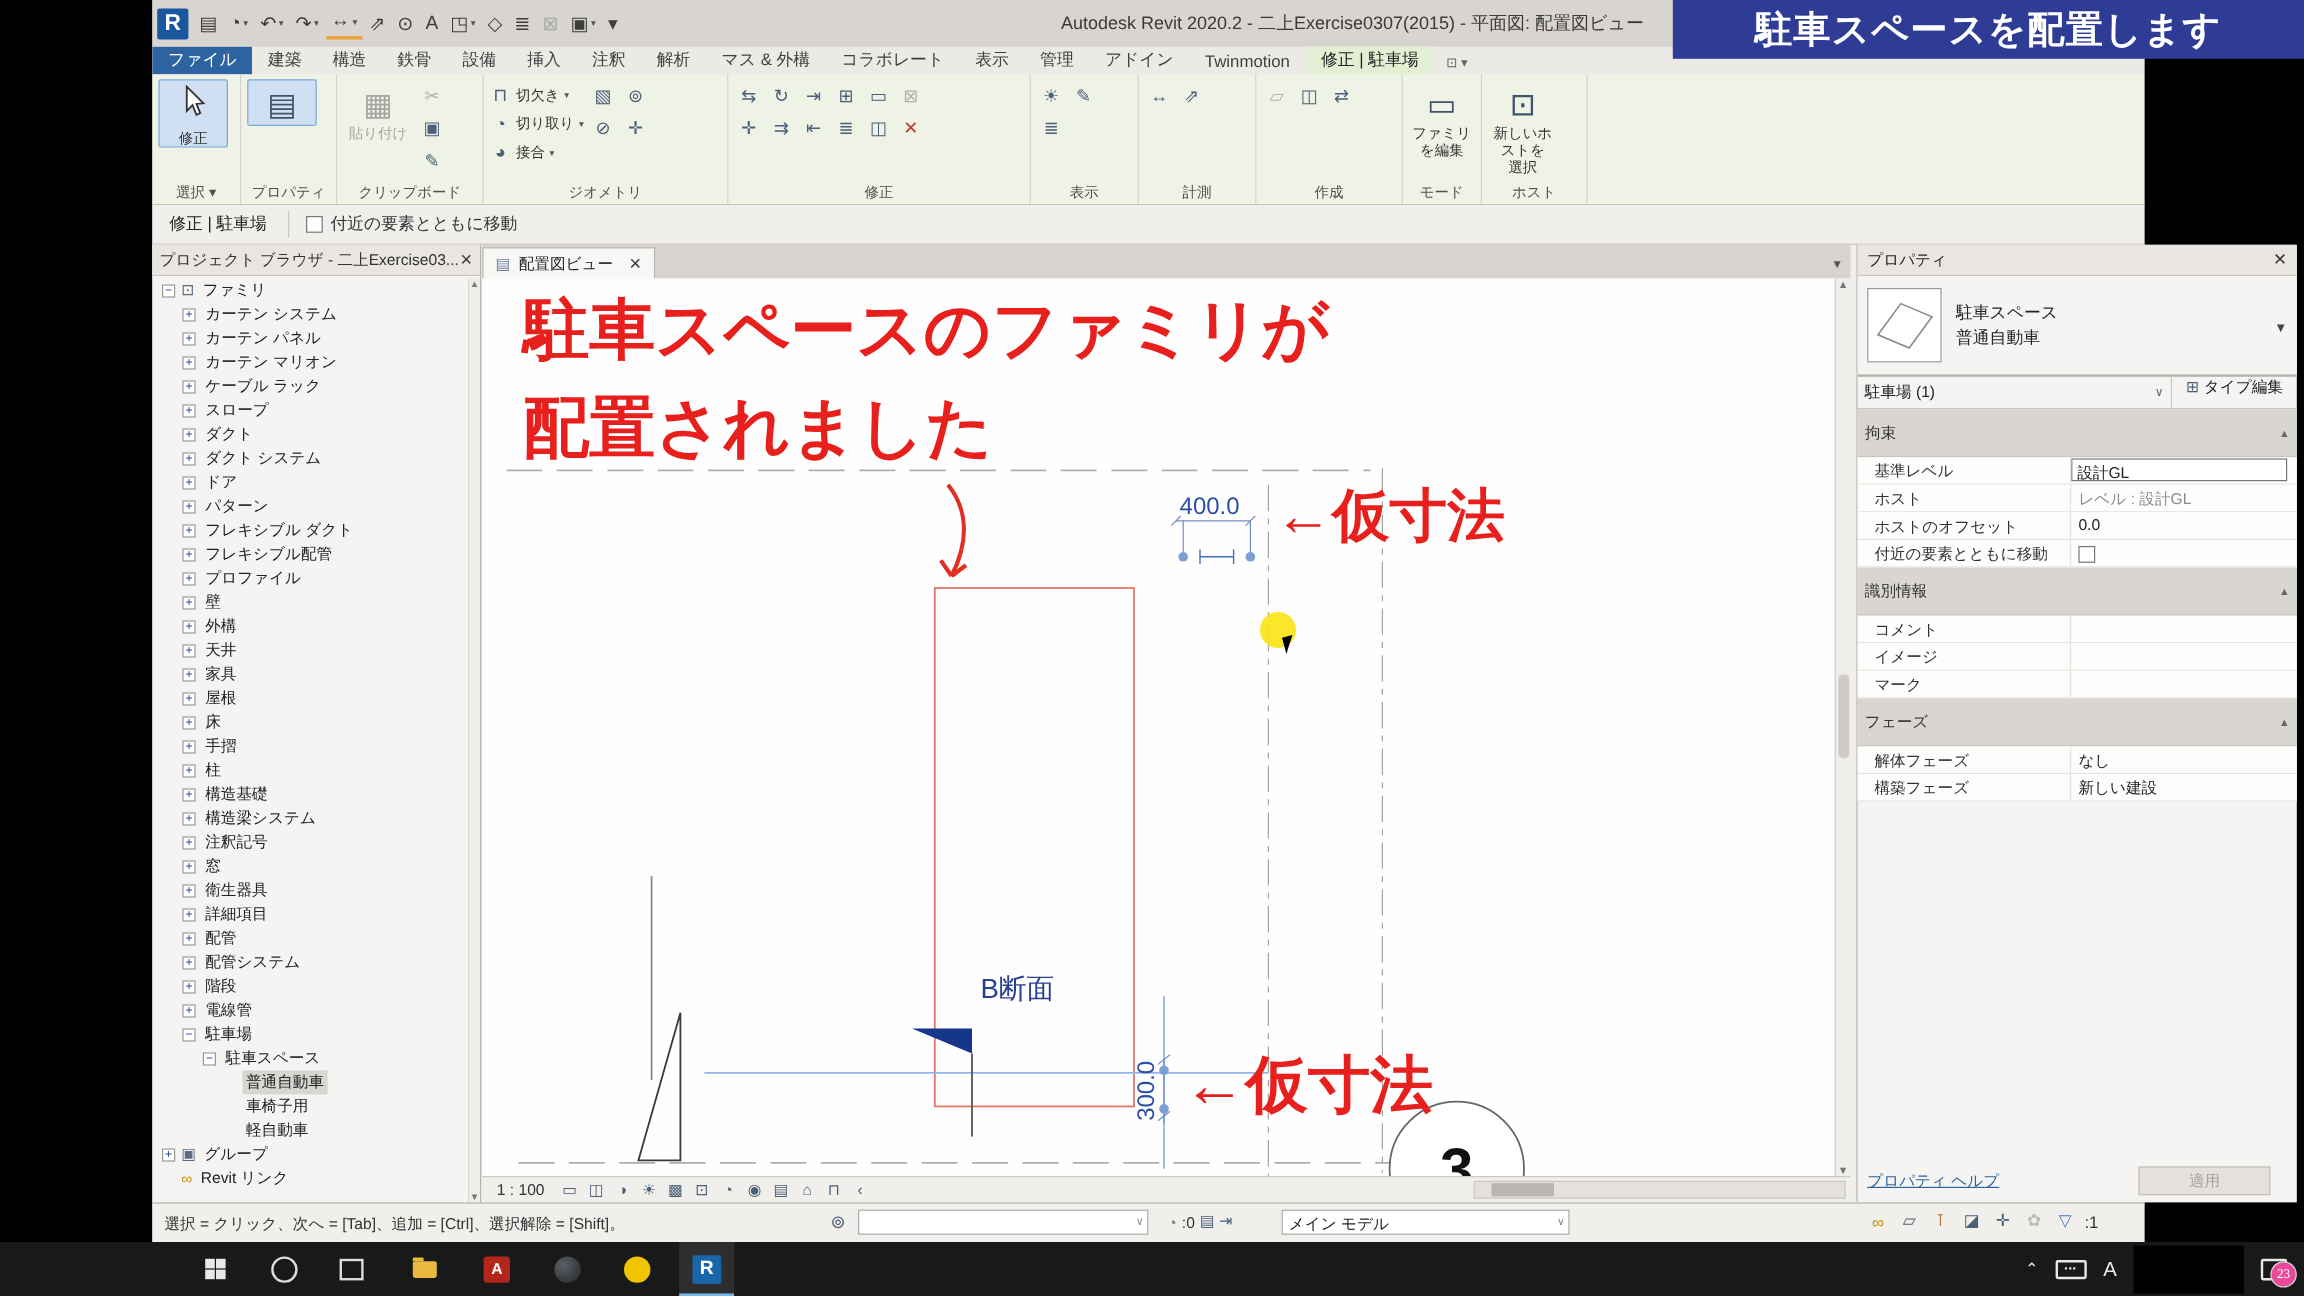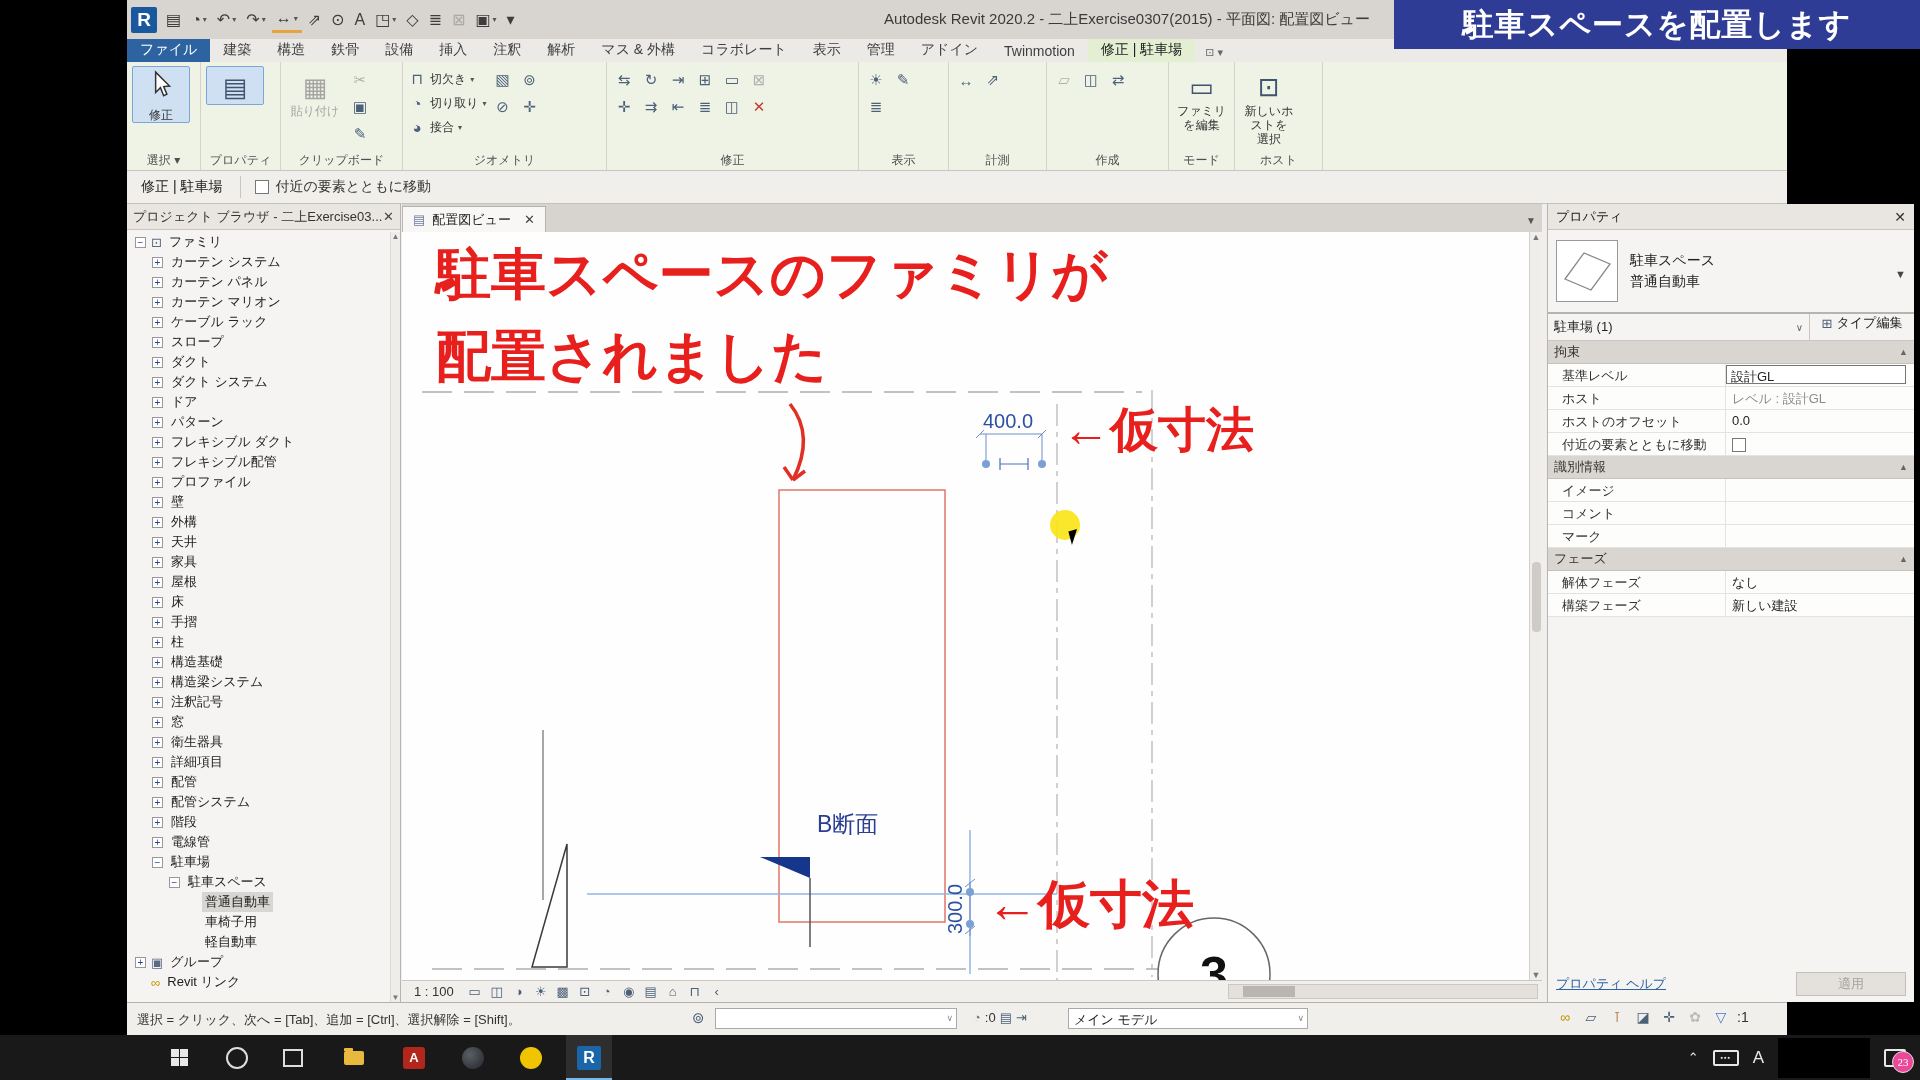"拘束" #prows .sect { height: 23px -> 40px }
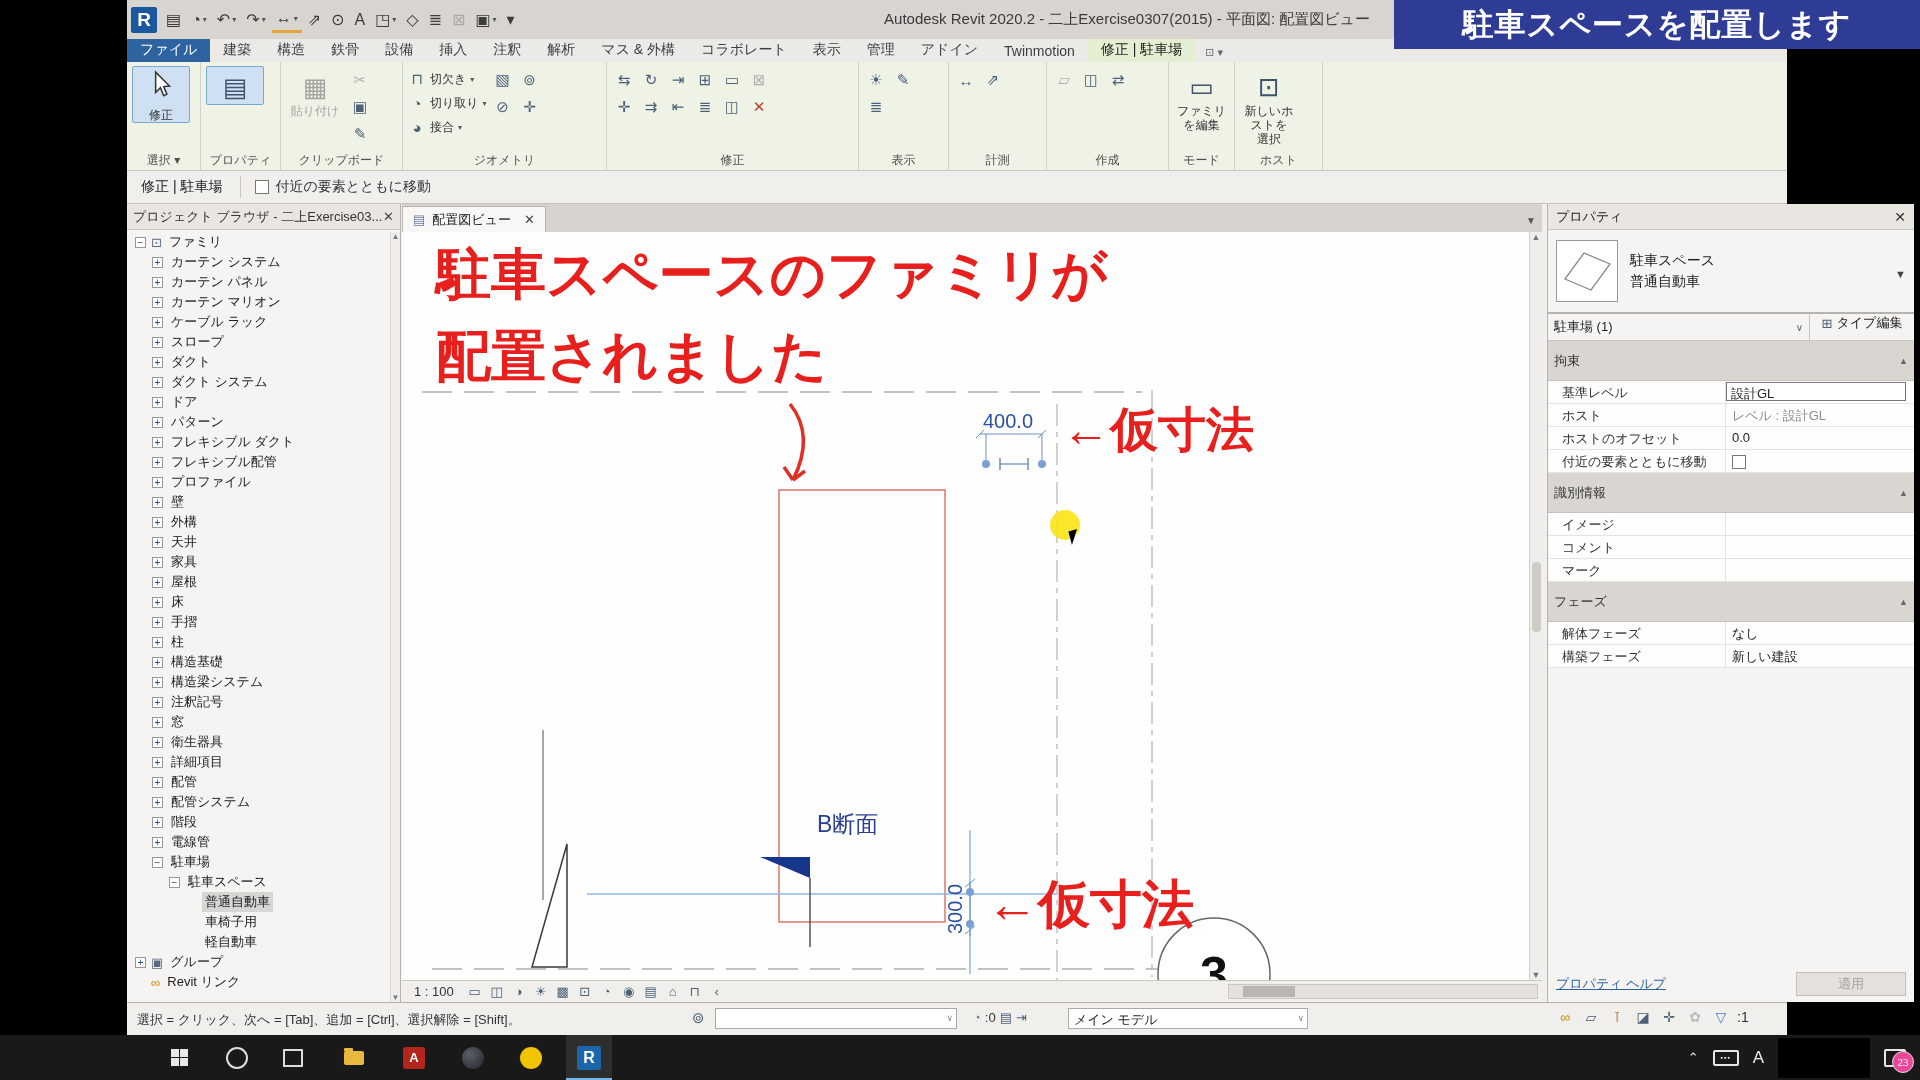"イメージ" div.prow { order: before "コメント" -> after "コメント" }
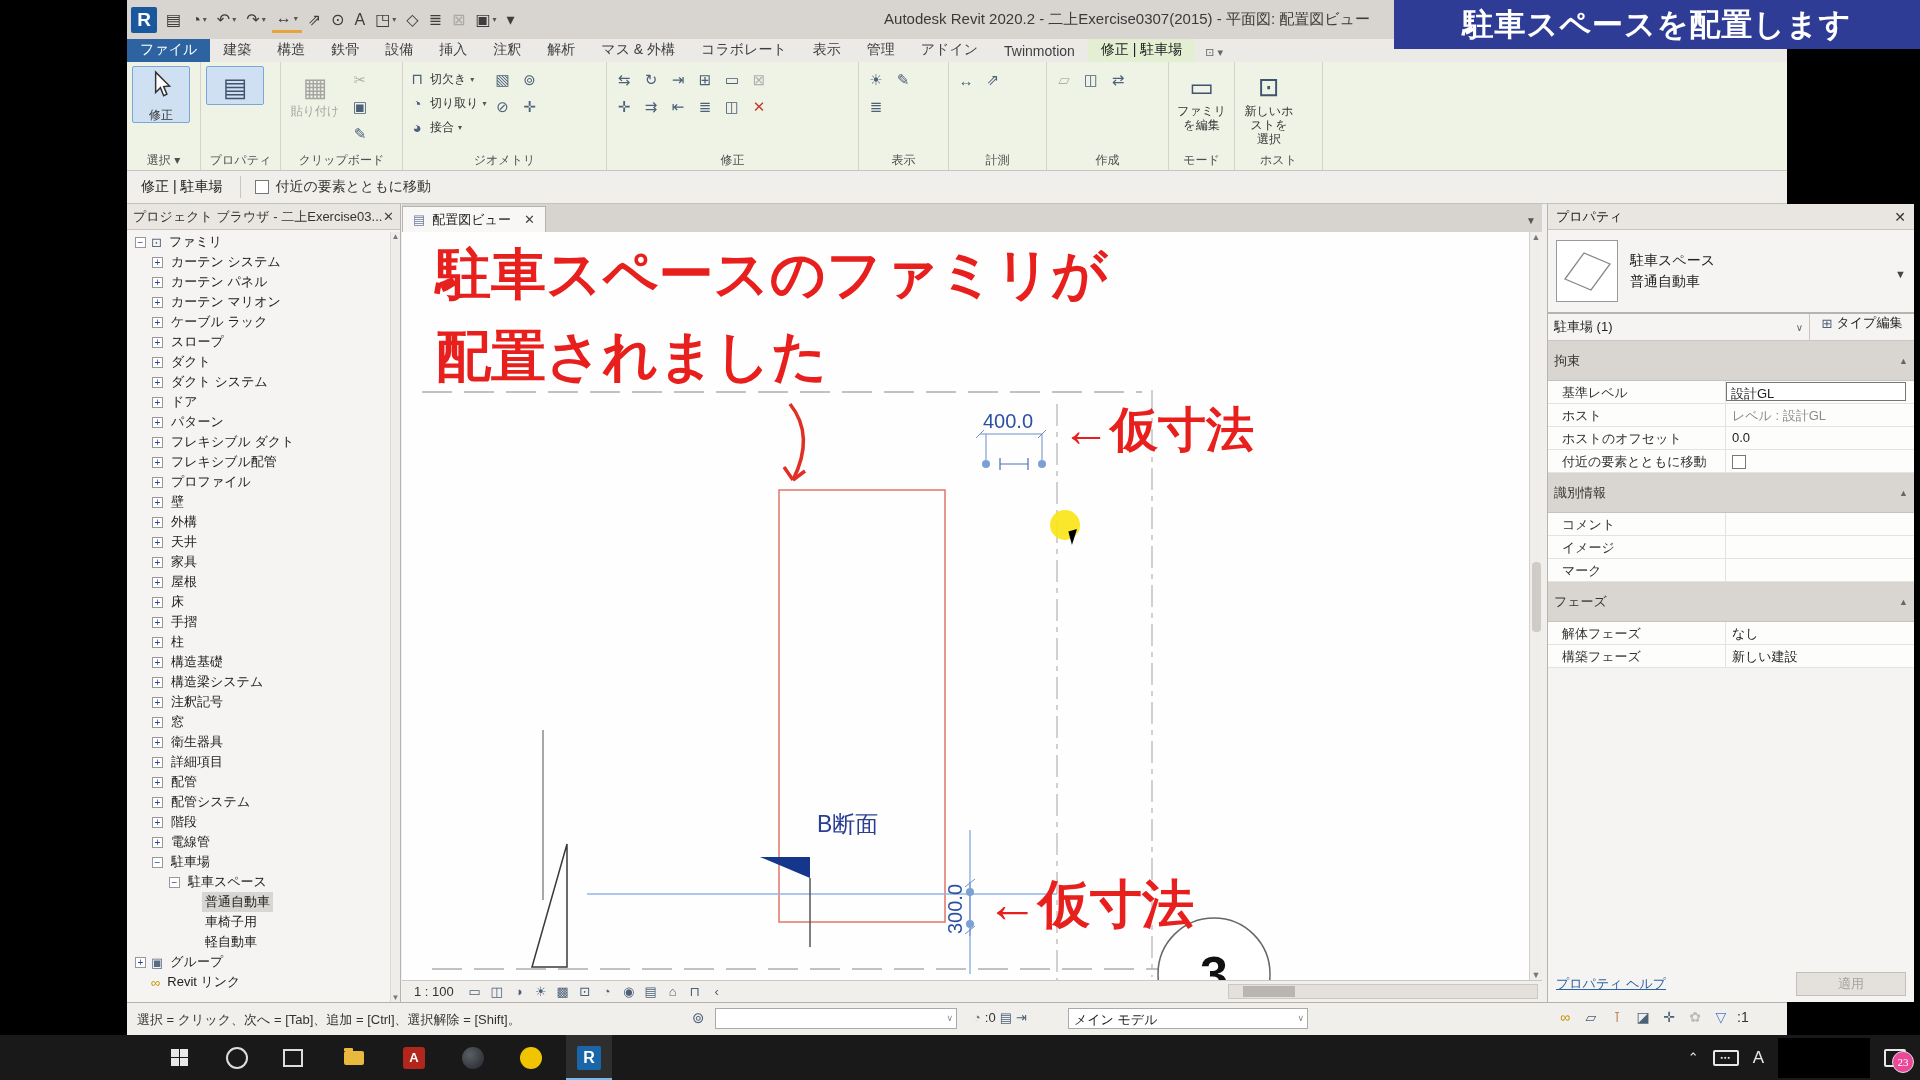"適用" #apply-btn { margin-right: none -> 14px }
